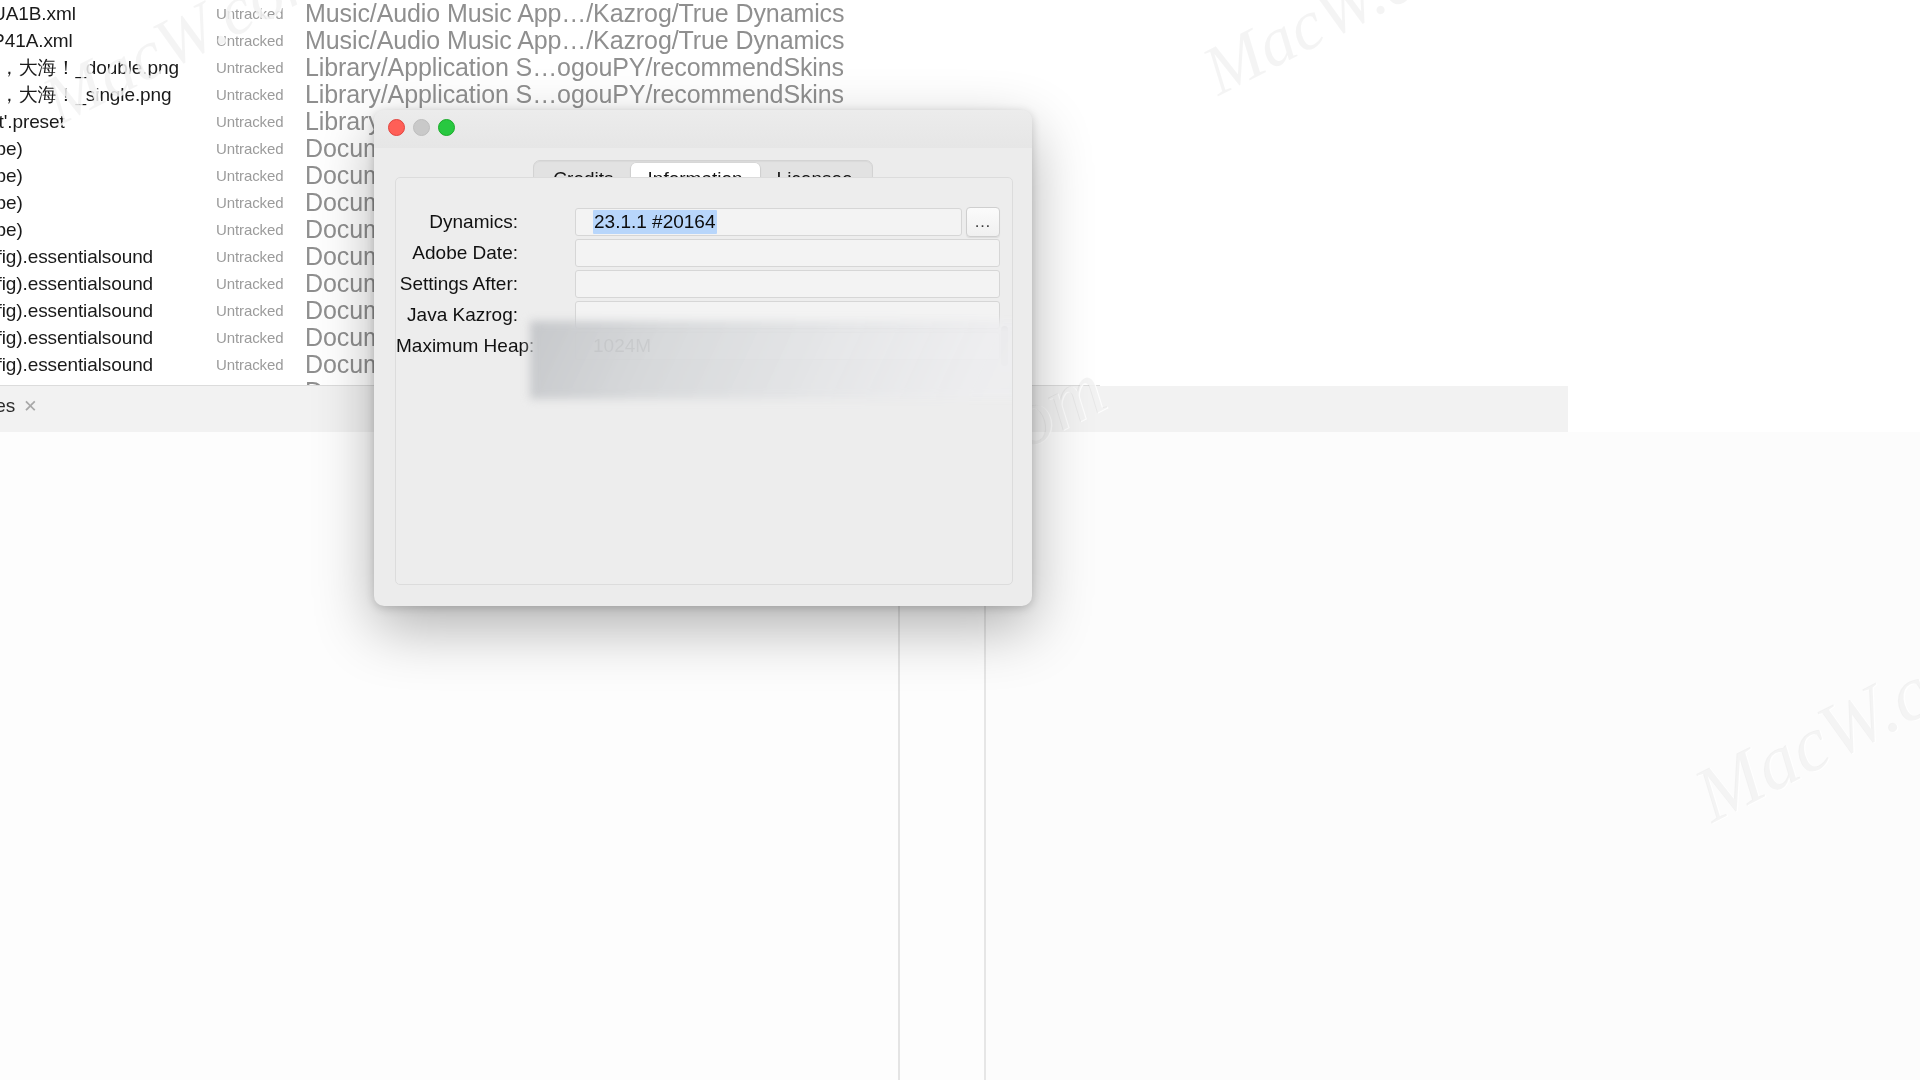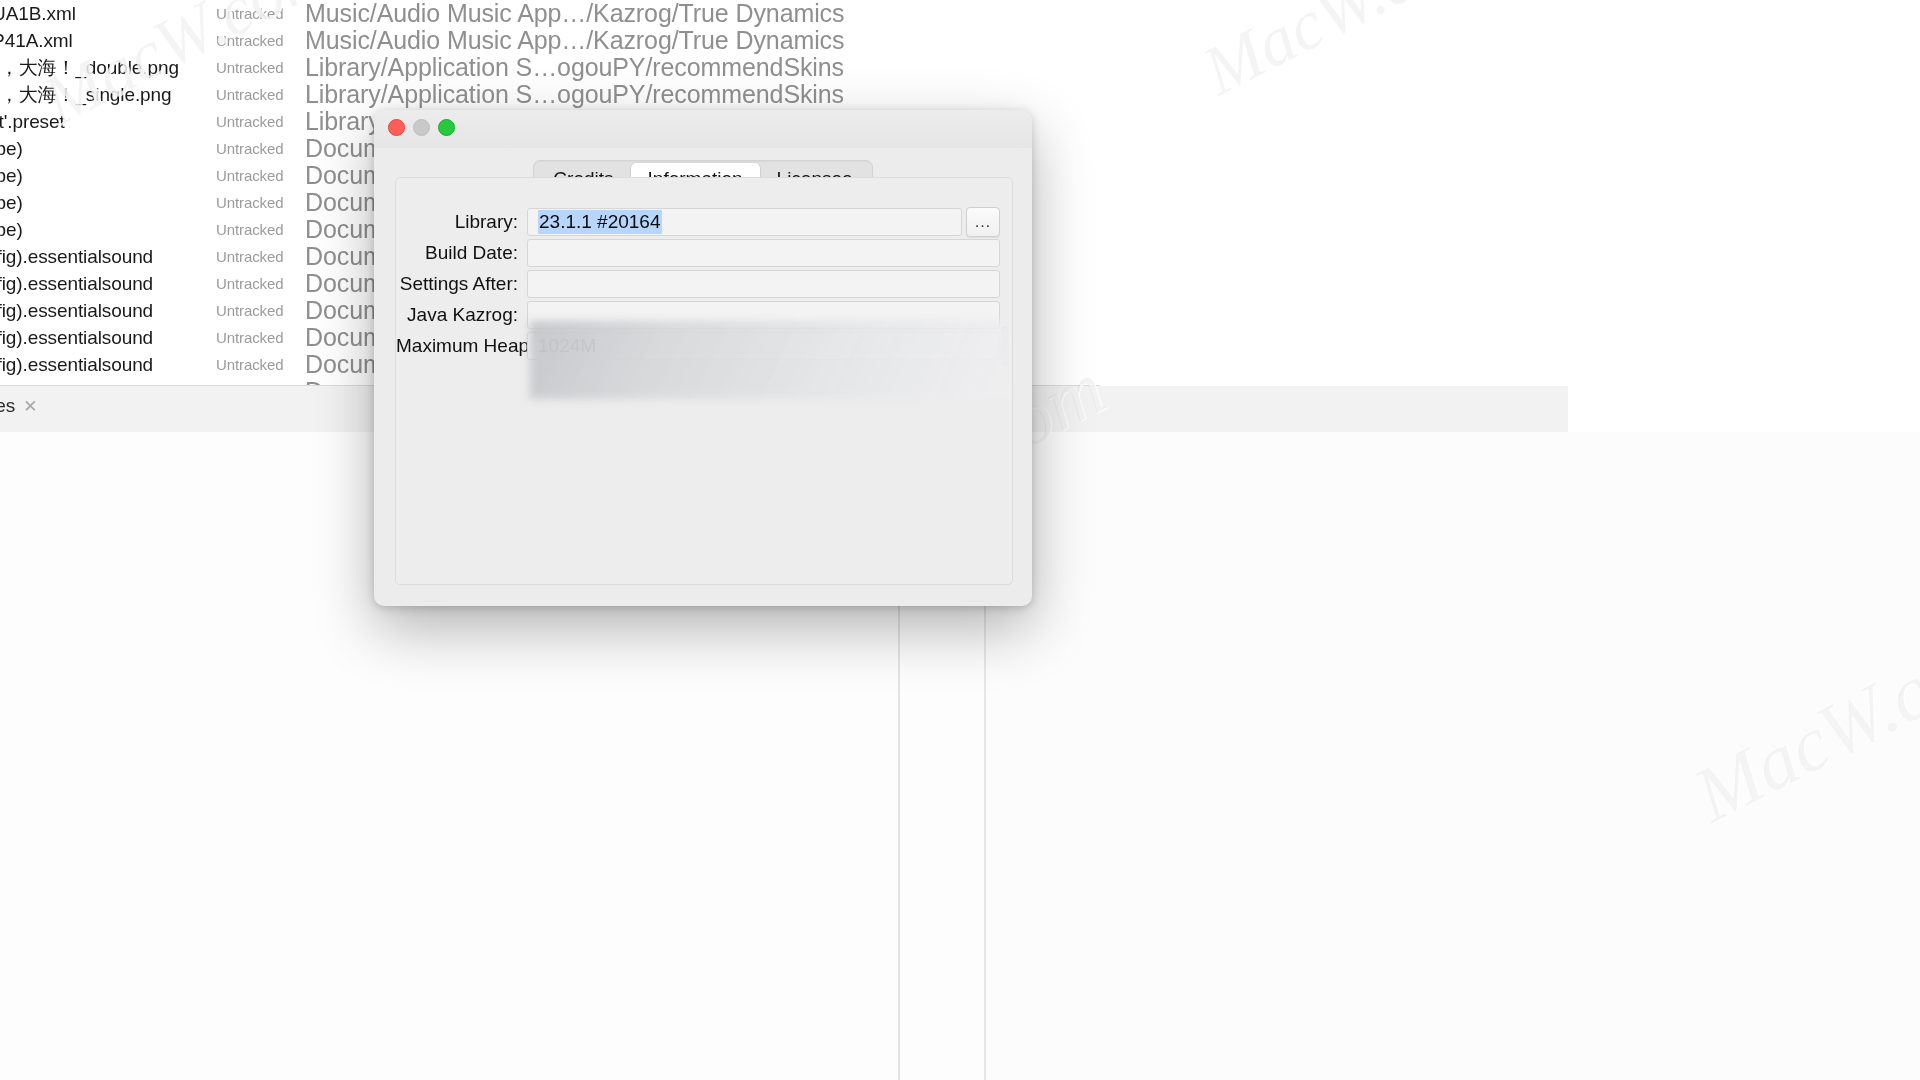"Library:" div.row-label { text: Library -> Dynamics }
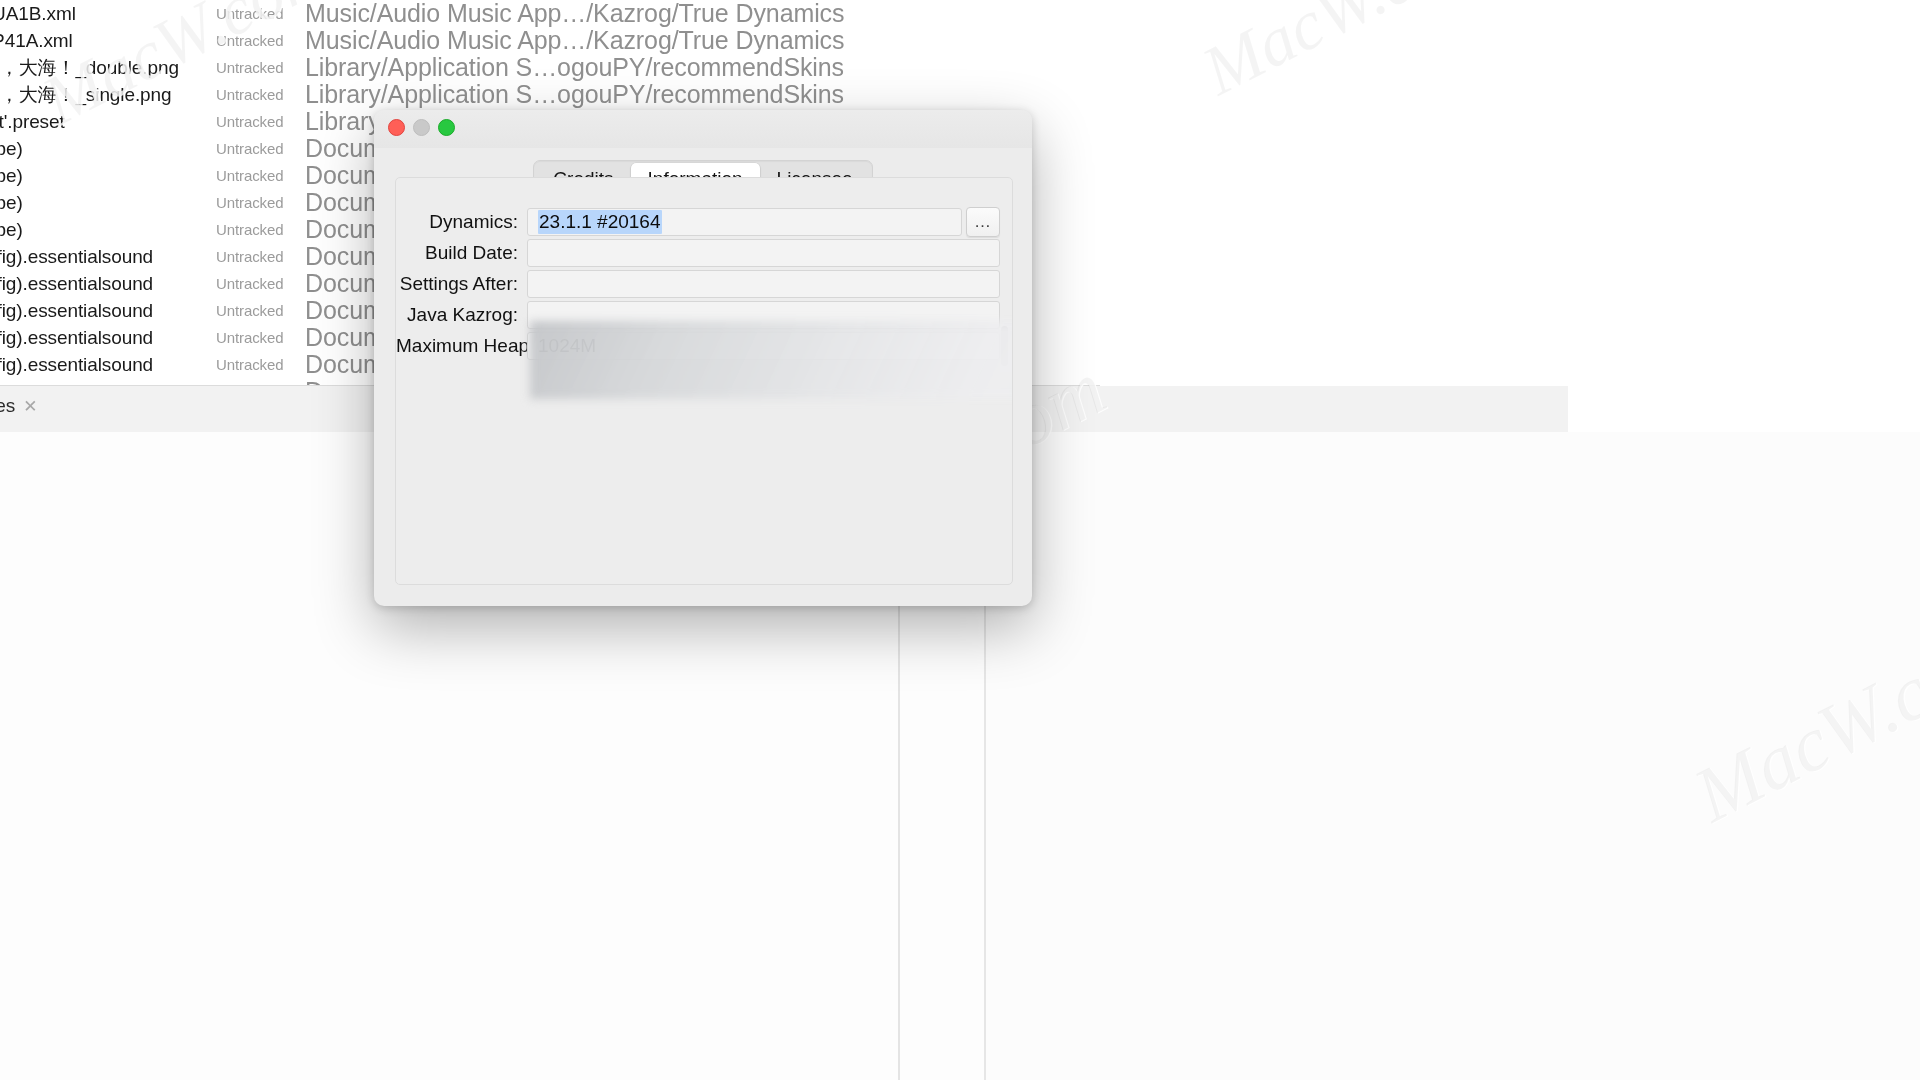"23.1.1 #20164" .row-field { margin-left: none -> 48px; padding: 0 10px -> 0 17px }
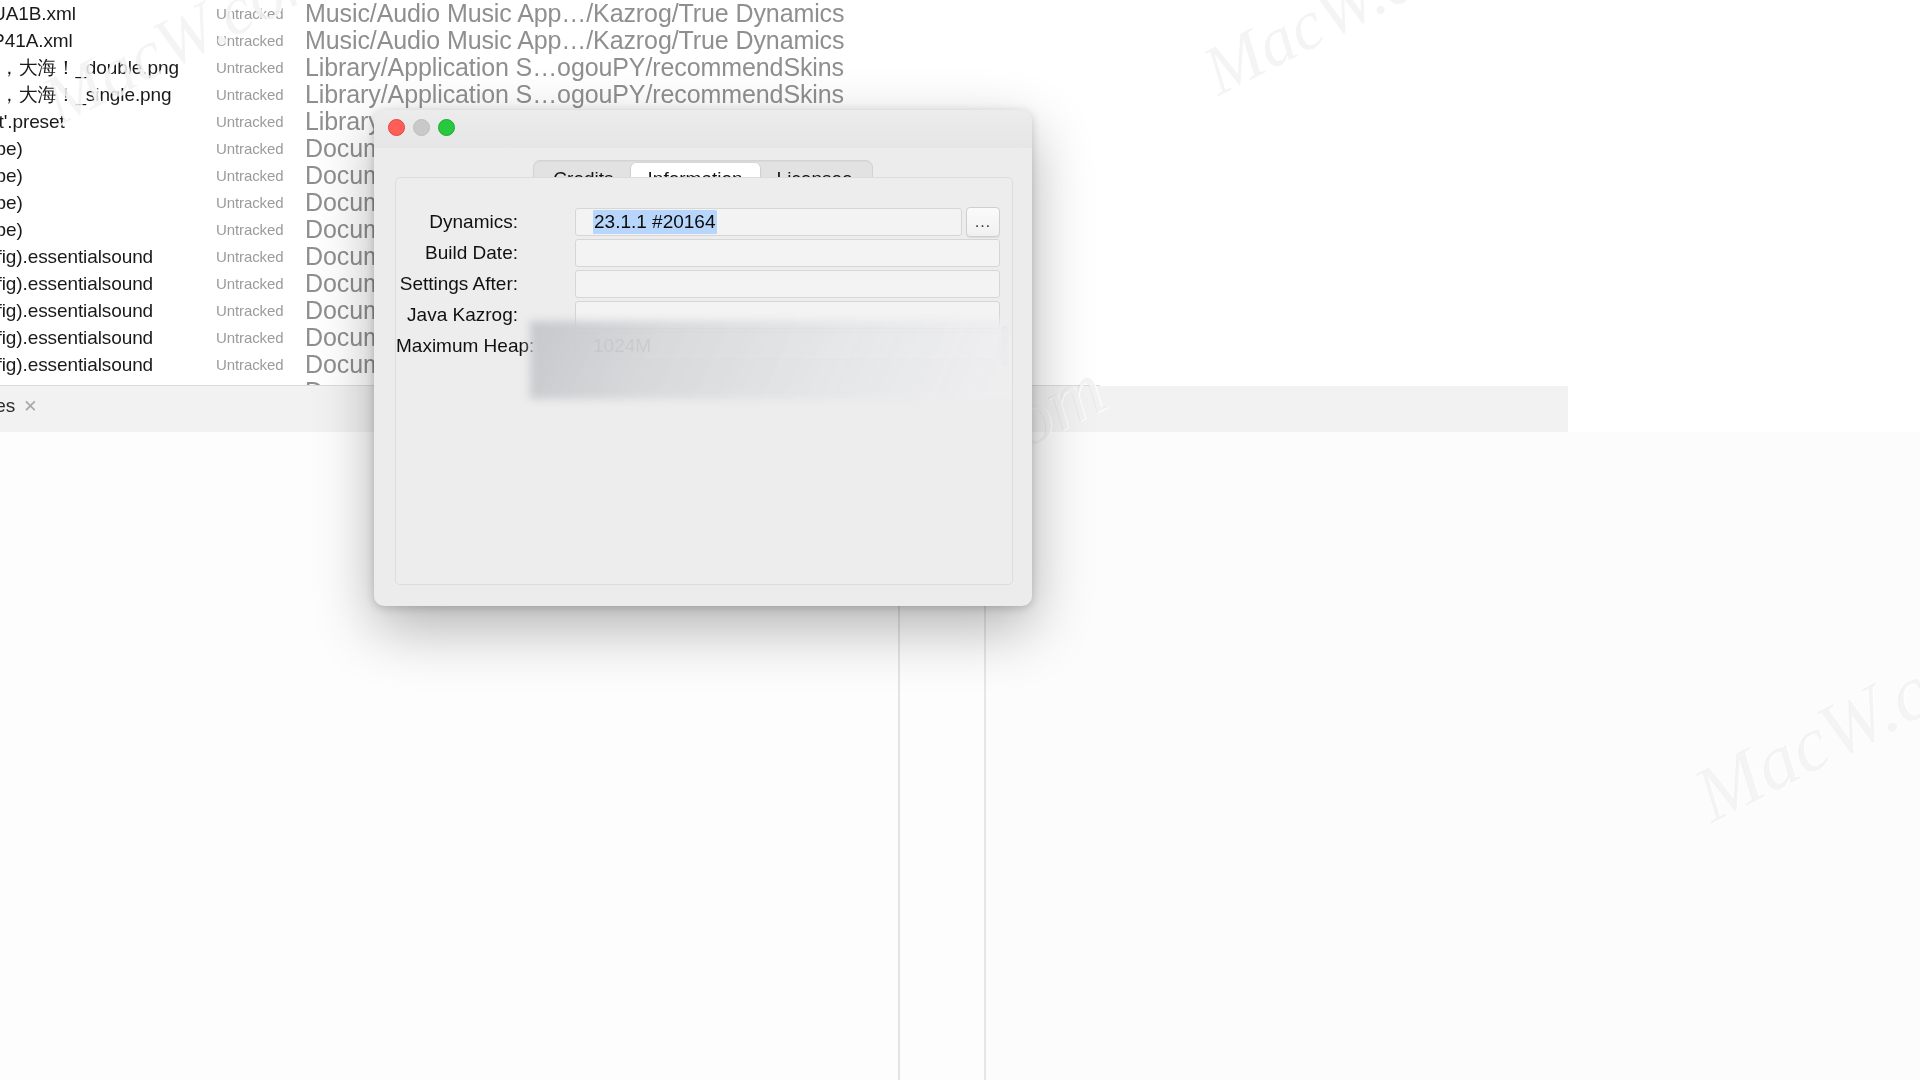"Build Date:" div.row-label { text: Build -> Adobe }
